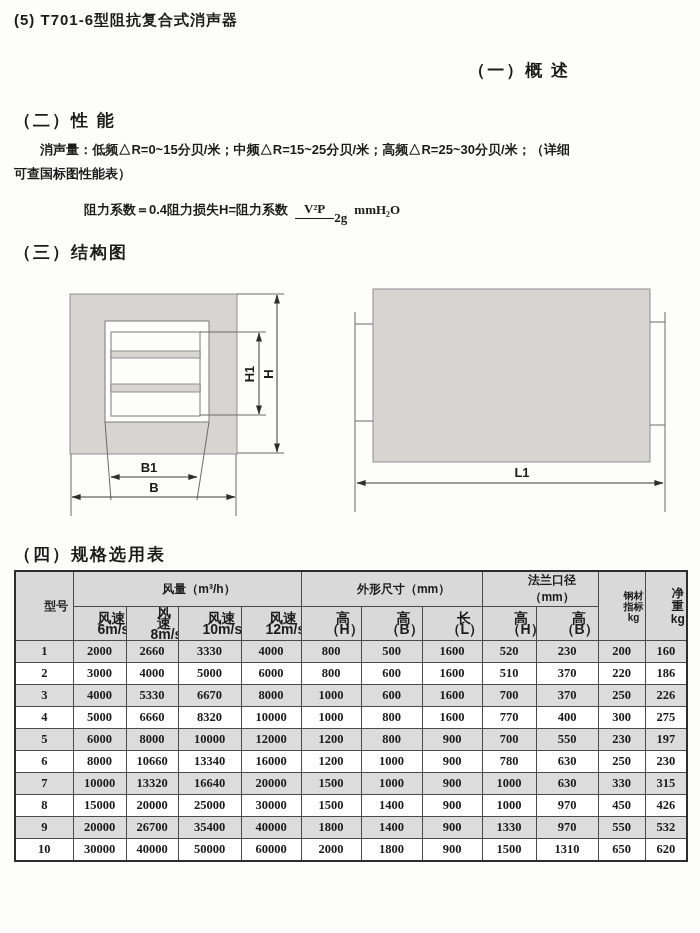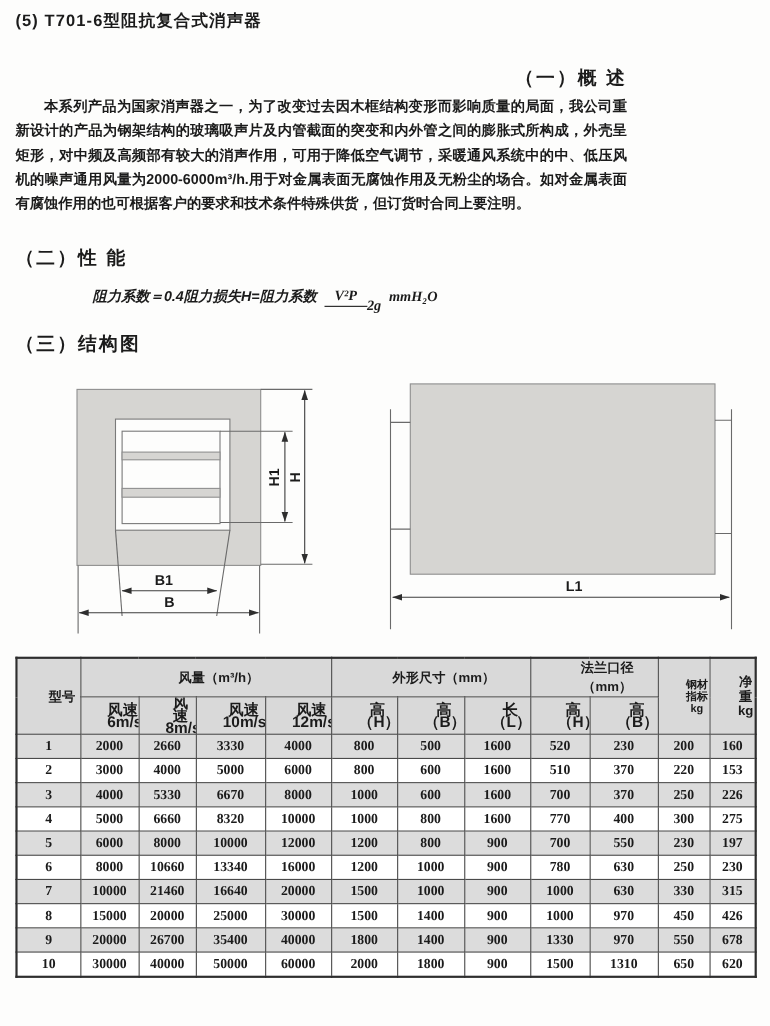"本系列产品为国家消声器之一，为了改变过去因木框结构变形而影响质量的局面，我公司重" p.para { html: <p>本系列产品为国家消声器之一，为了改变过去因木框结构变形而影响质量的局面，我公司重新设计的产品为钢架结构的玻璃吸声片及内管截面的突变和内外管之间的膨胀式所构成，外壳呈矩形，对中频及高频部有较大的消声作用，可用于降低空气调节，采暖通风系统中的中、低压风机的噪声通用风量为2000-6000m³/h.用于对金属表面无腐蚀作用及无粉尘的场合。如对金属表面有腐蚀作用的也可根据客户的要求和技术条件特殊供货，但订货时合同上要注明。</p> -> none }
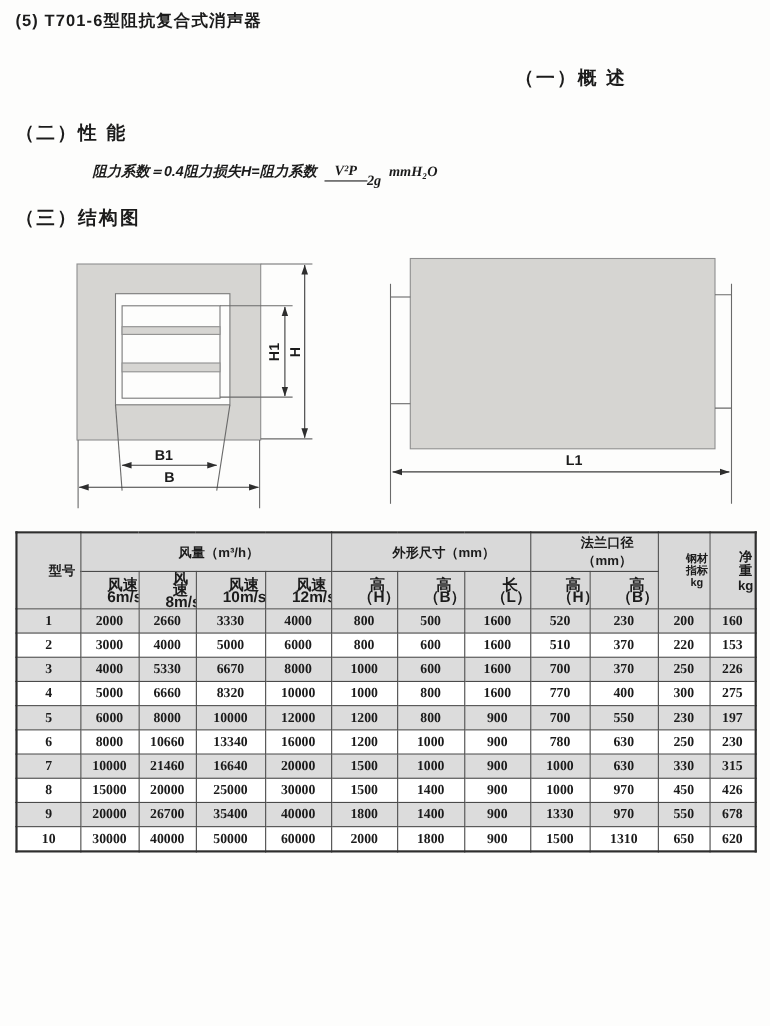"消声量：低频△R=0~15分贝/米；中频△R=15~25分贝/米；高频△R=25" p.para { html: none -> <p>消声量：低频△R=0~15分贝/米；中频△R=15~25分贝/米；高频△R=25~30分贝/米；（详细可查国标图性能表）</p> }
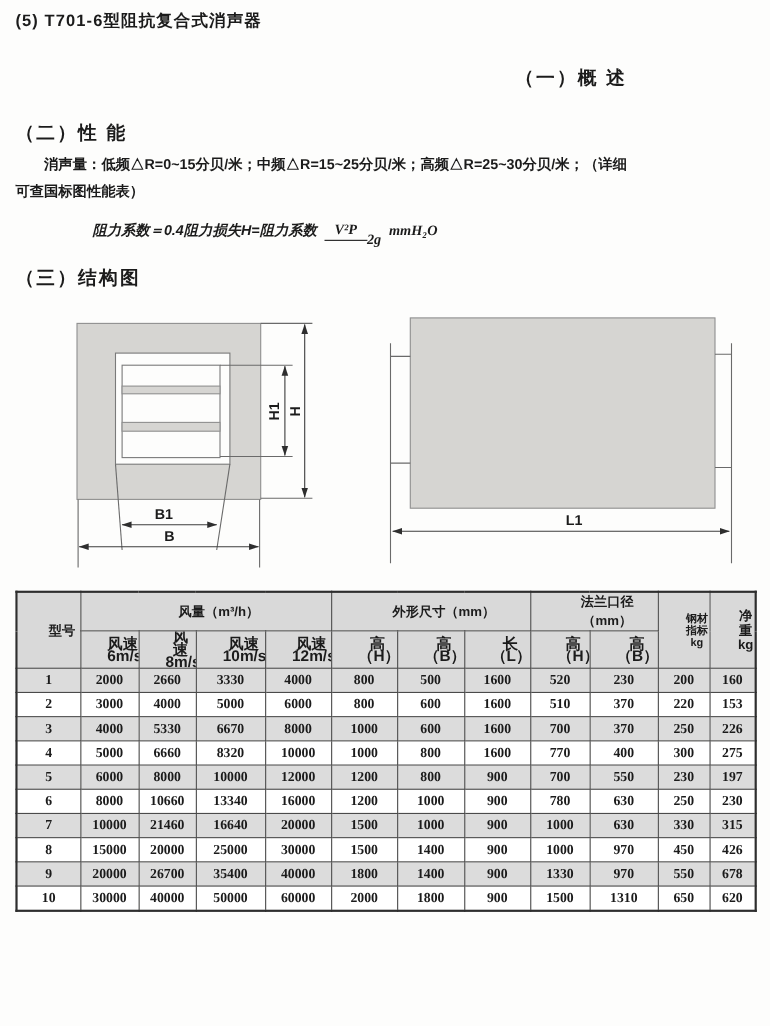"阻力系数＝0.4阻力损失H=阻力系数" .formula { font-style: italic -> none }
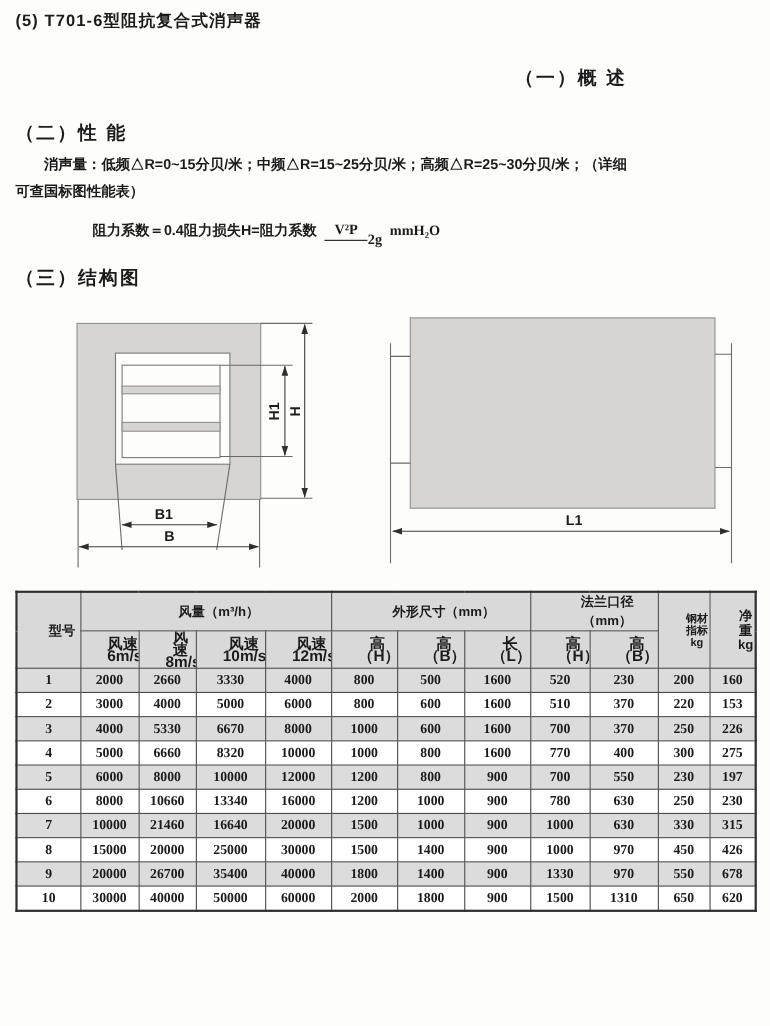"（四）规格选用表" div.sec-heading { html: none -> <div>（四）规格选用表</div> }
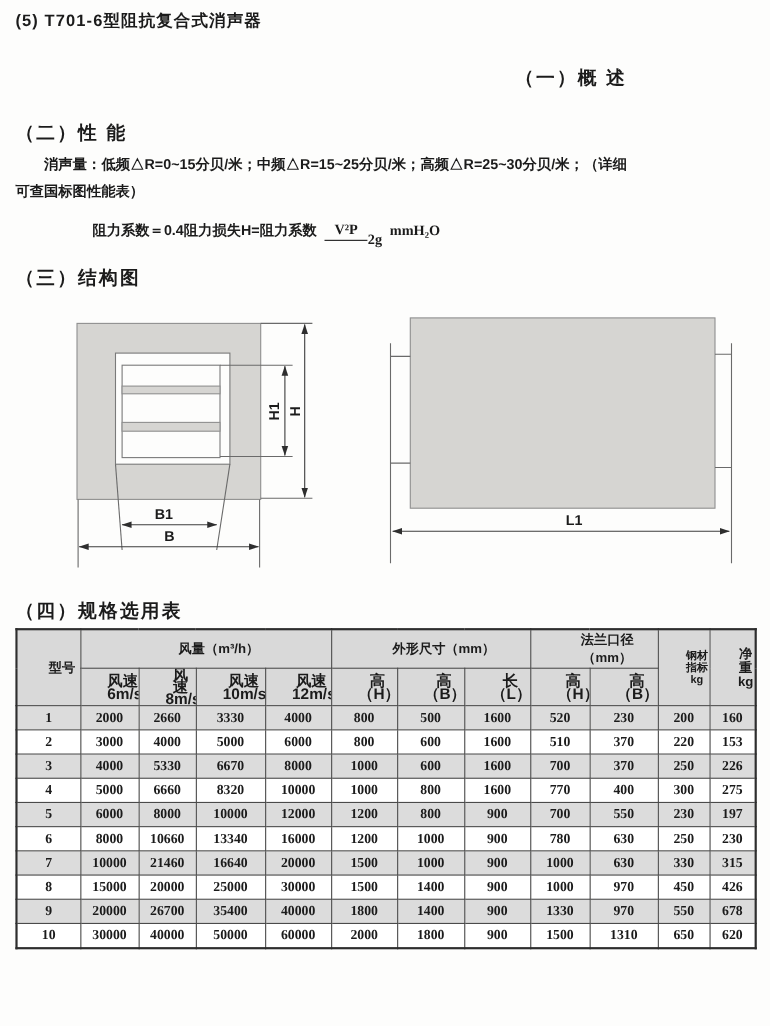"153" td { text: 153 -> 186 }
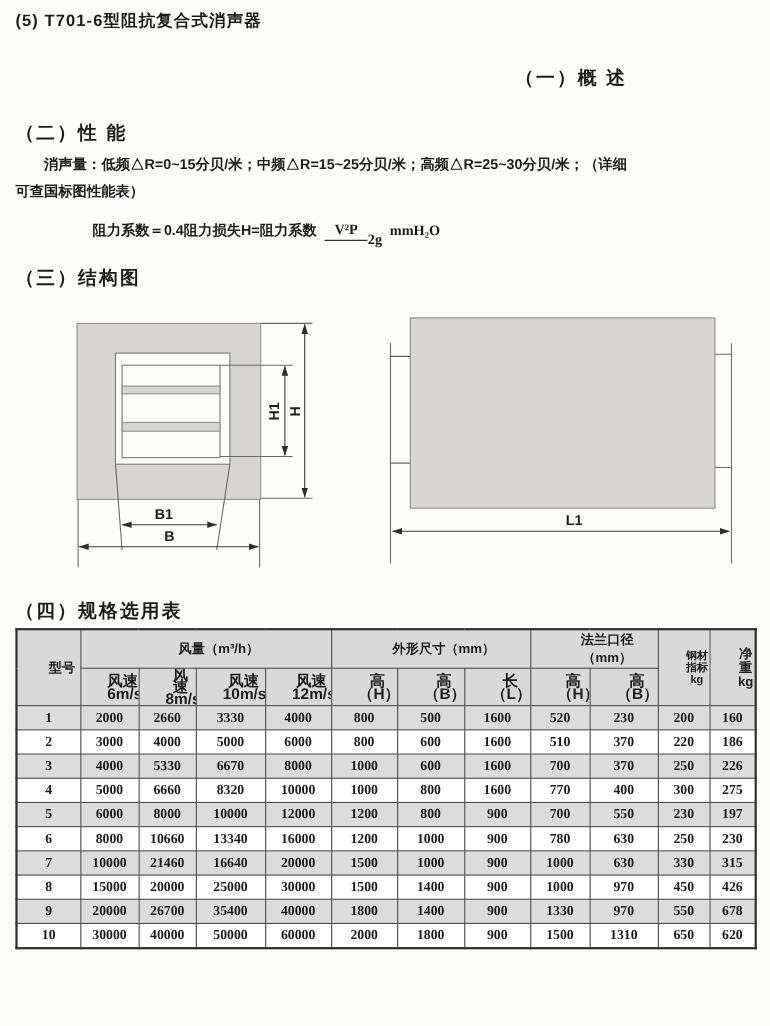"21460" td { text: 21460 -> 13320 }
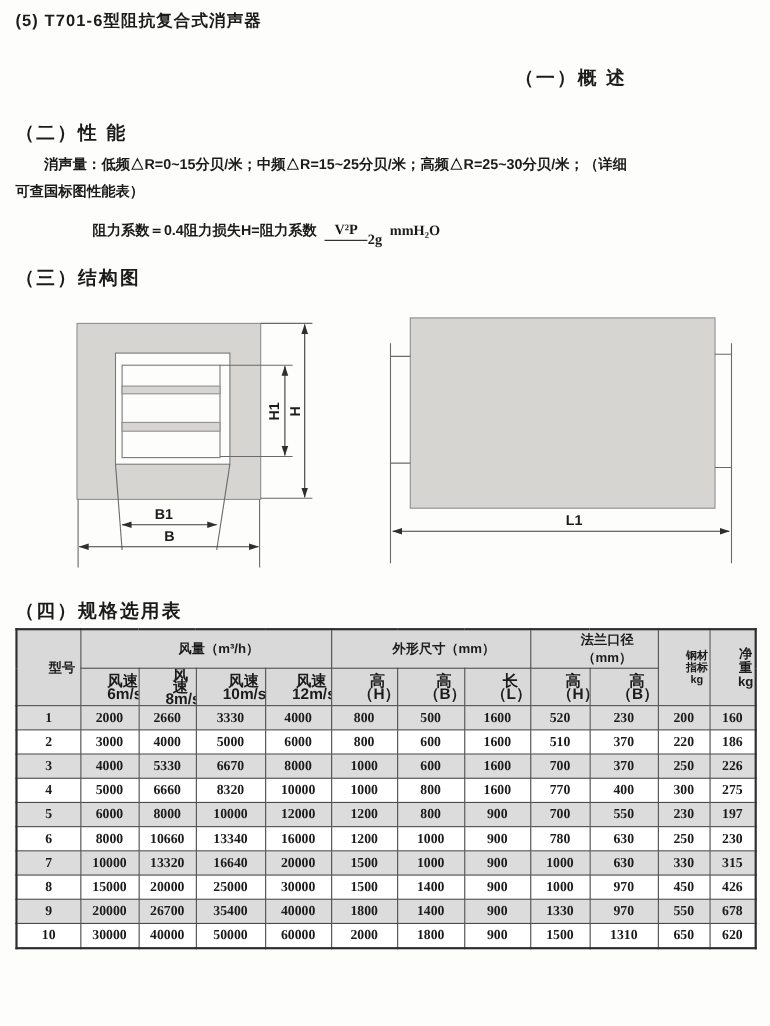"678" td { text: 678 -> 532 }
